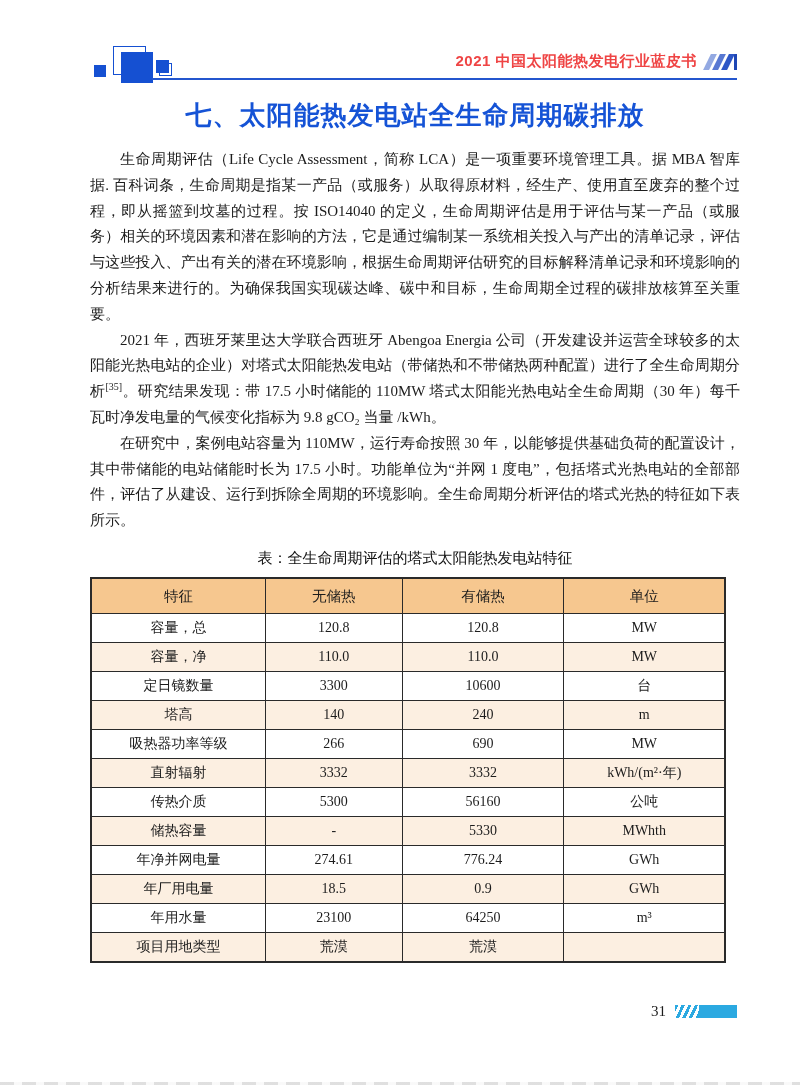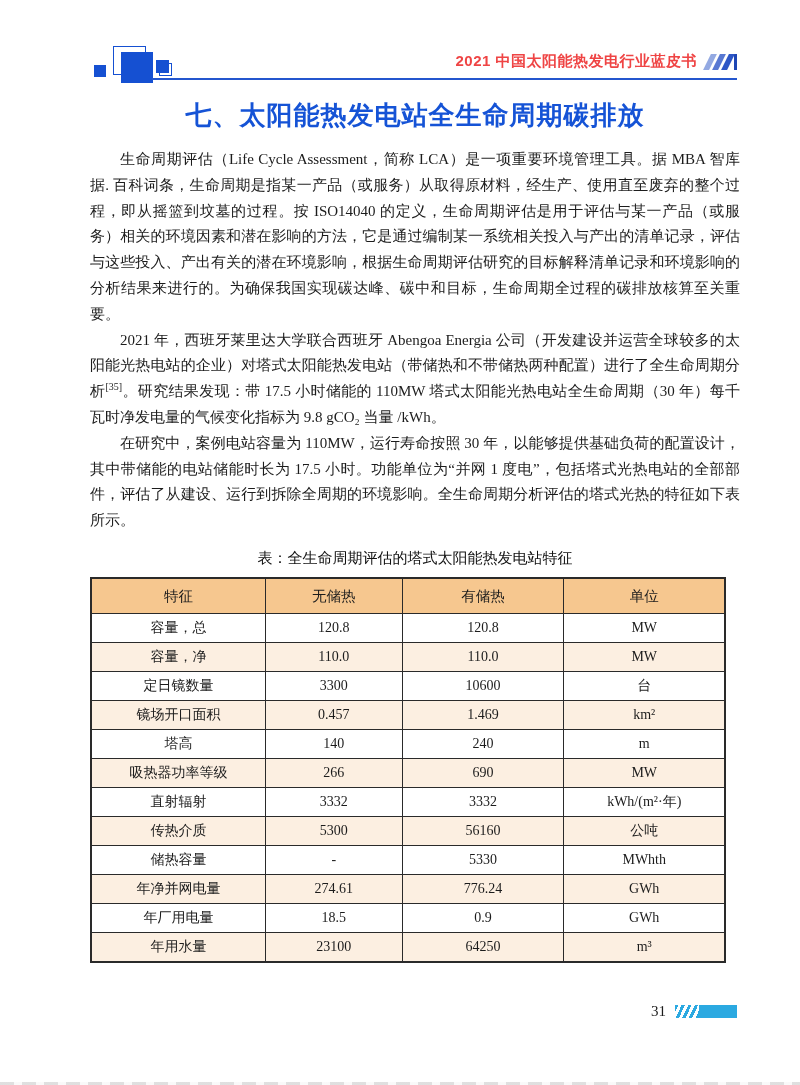"镜场开口面积" tr { html: <tr> <td>镜场开口面积</td> <td>0.457</td> <td>1.469</td> <td>km²</td> </tr> -> none }
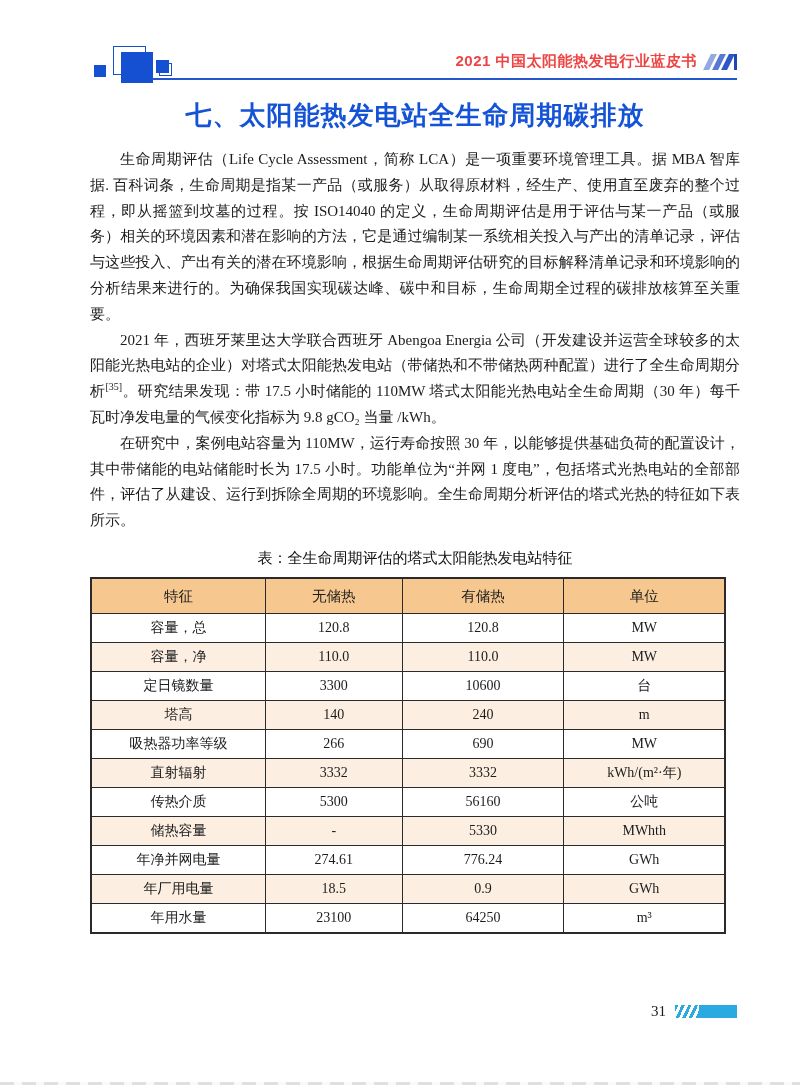"项目用地类型" tr { html: none -> <tr> <td>项目用地类型</td> <td>荒漠</td> <td>荒漠</td> <td></td> </tr> }
